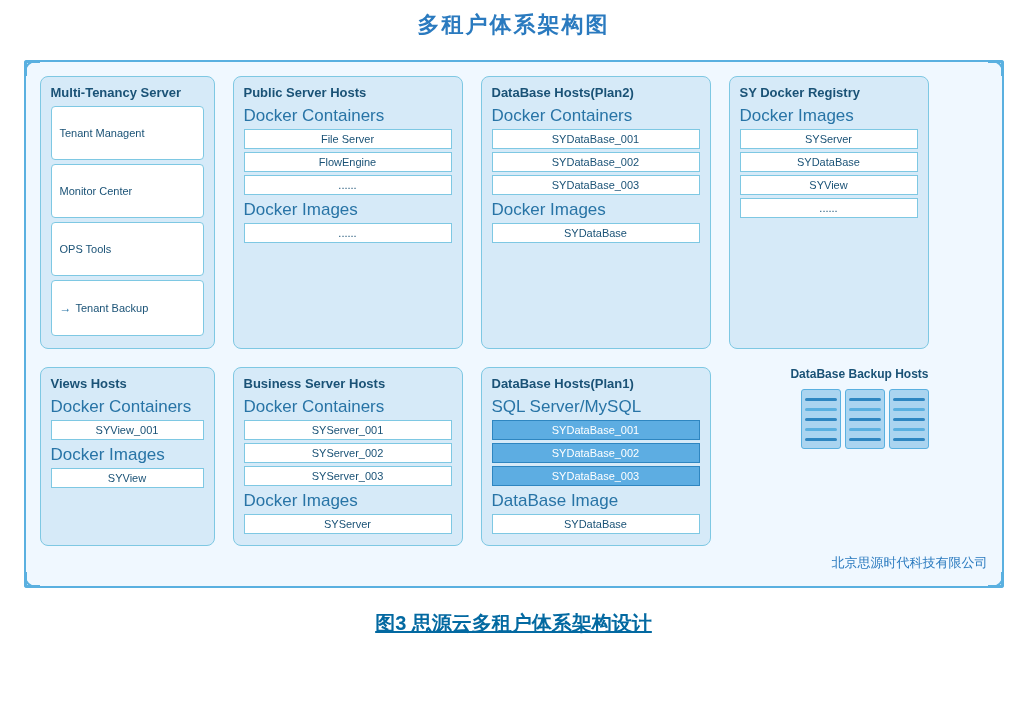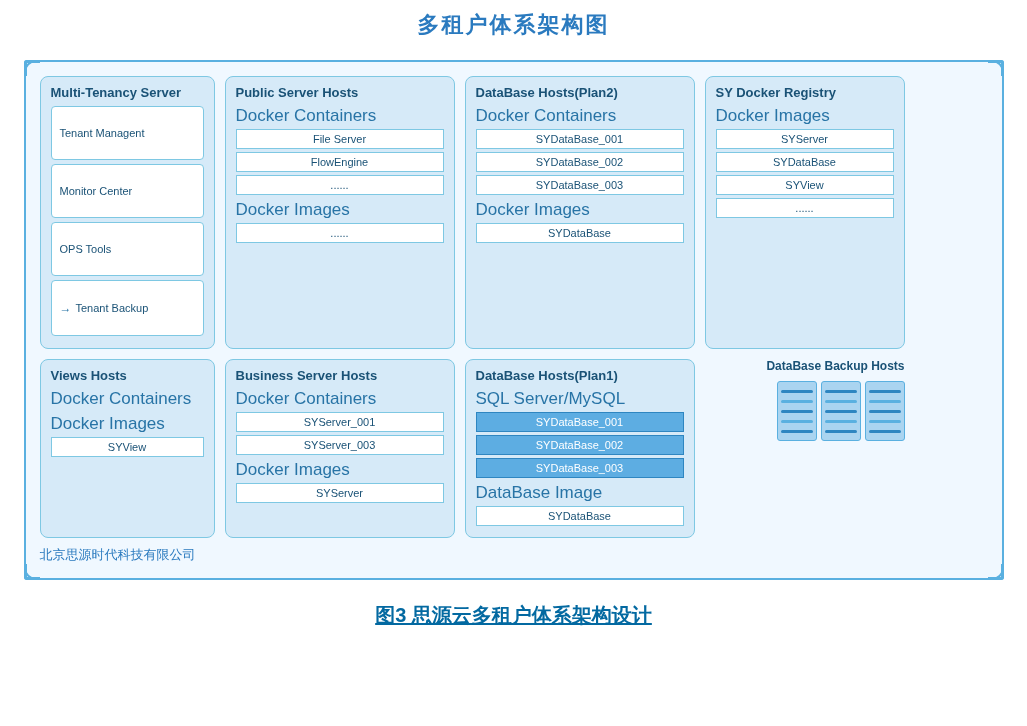"Multi-Tenancy Server" .grid-layout { gap: 10px -> 18px }
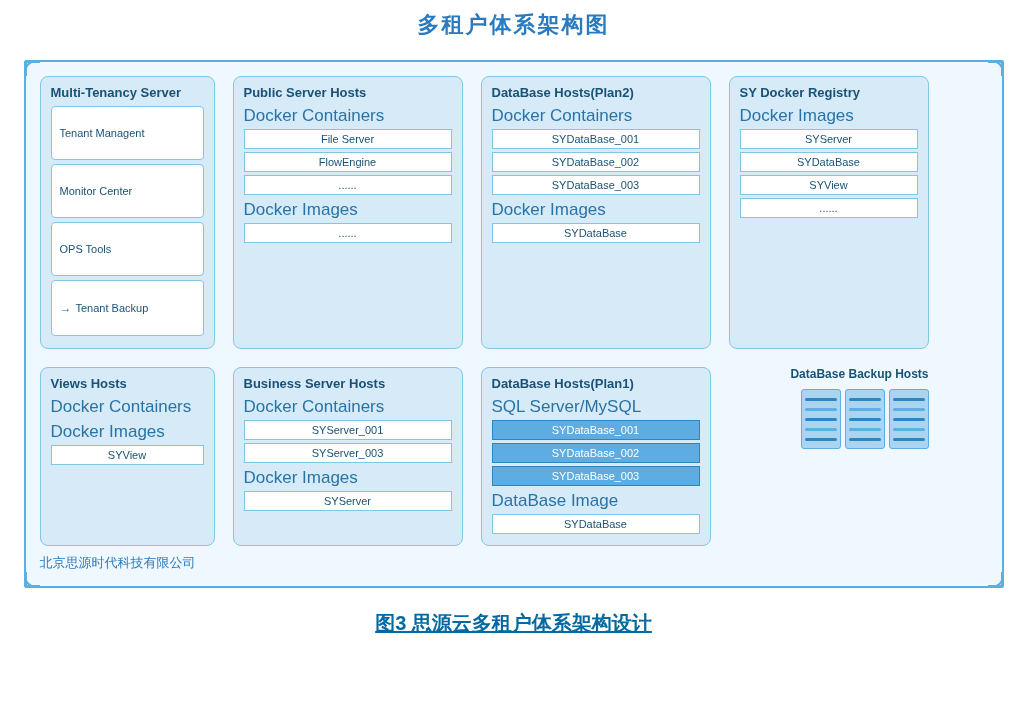"SYView_001" div.item-box { html: none -> <div>SYView_001</div> }
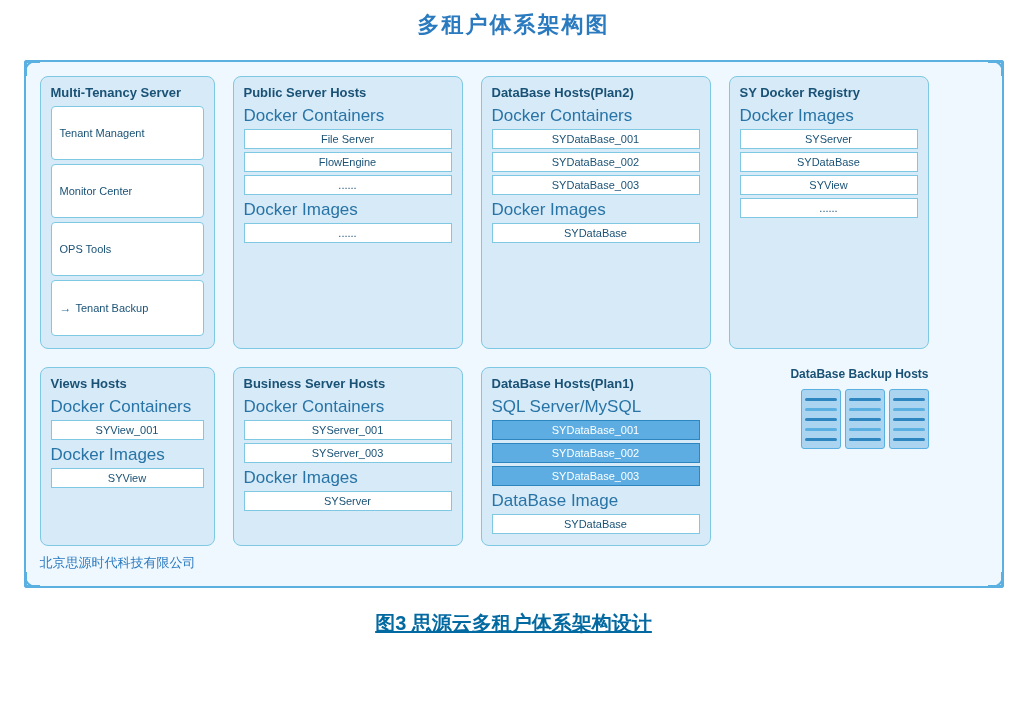"SYServer_002" div.item-box { html: none -> <div>SYServer_002</div> }
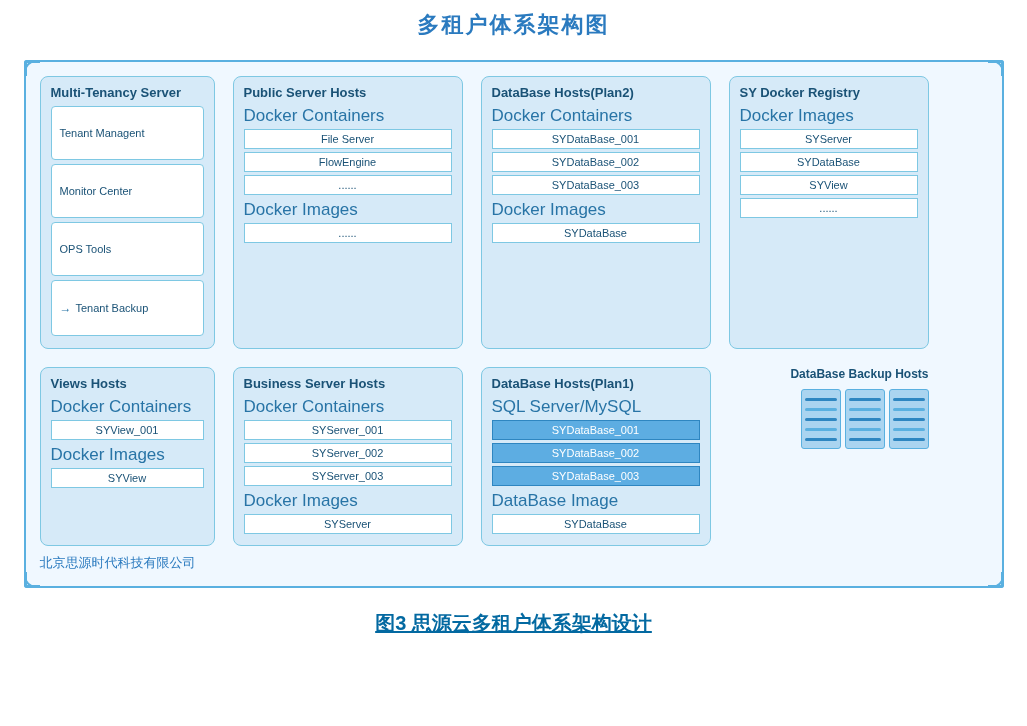"北京思源时代科技有限公司" .bottom-bar { text-align: left -> right }
